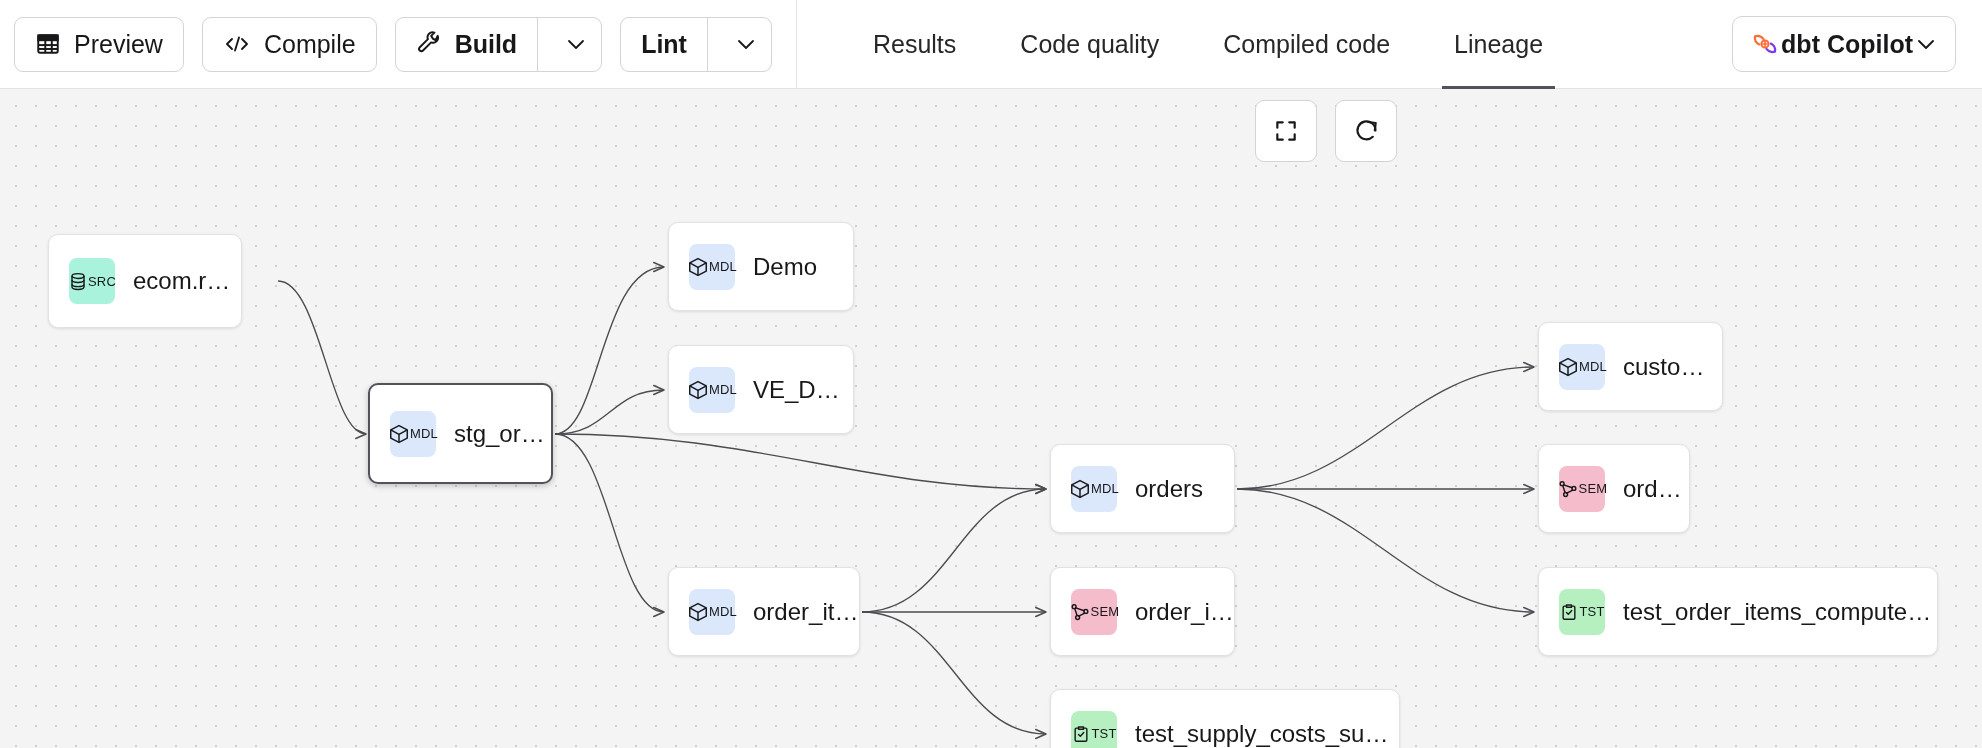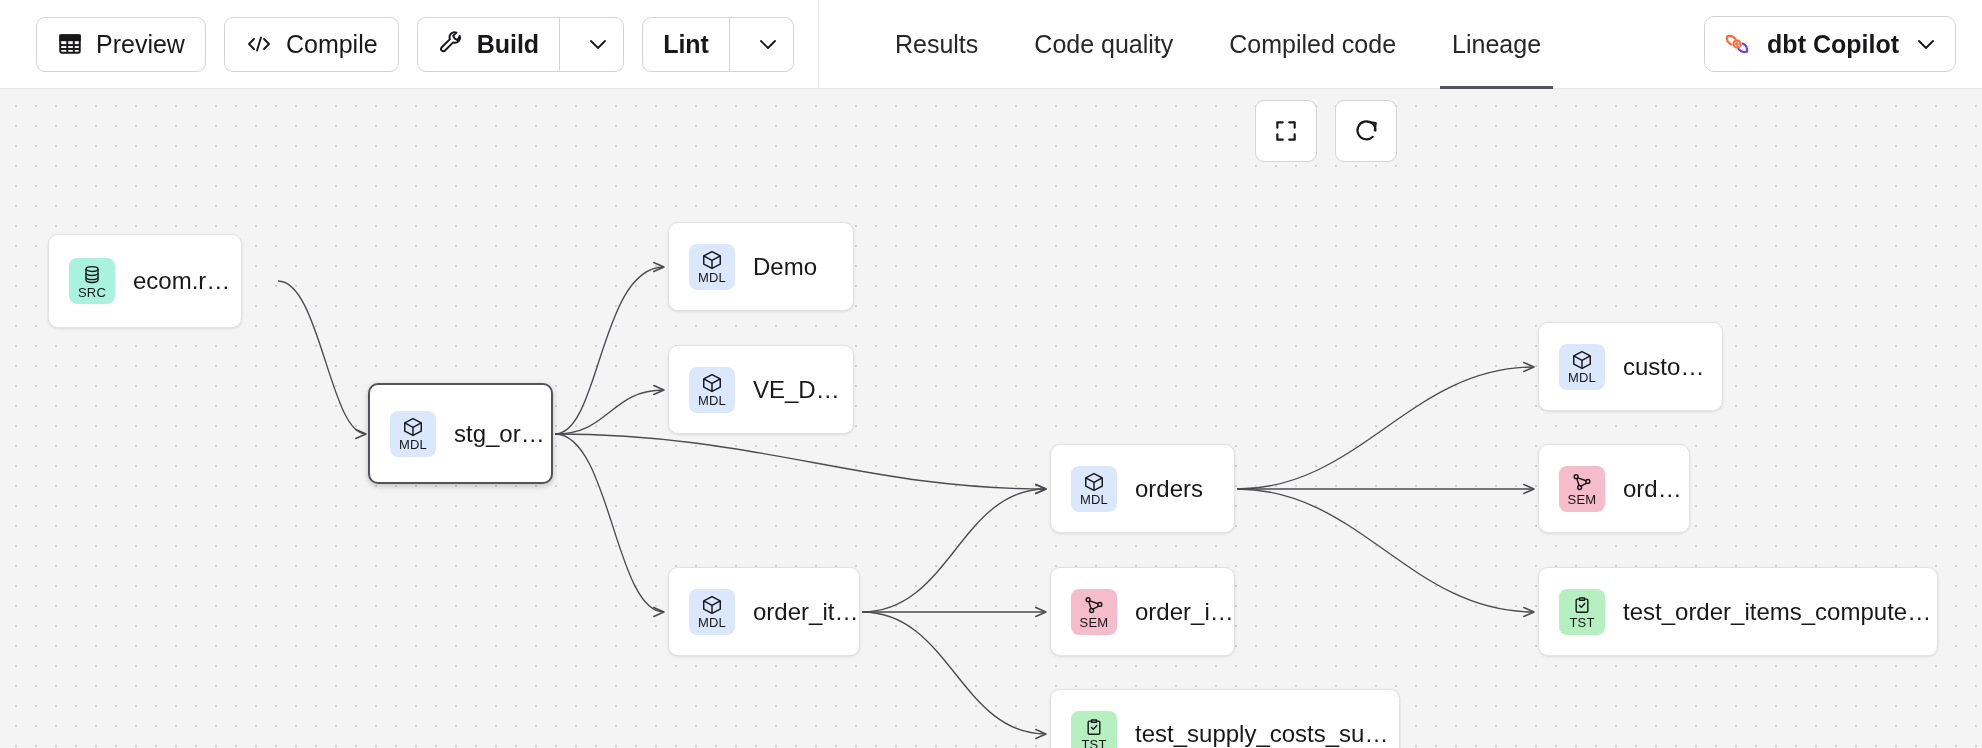"Preview" .btn-group { padding-left: 36px -> 14px }
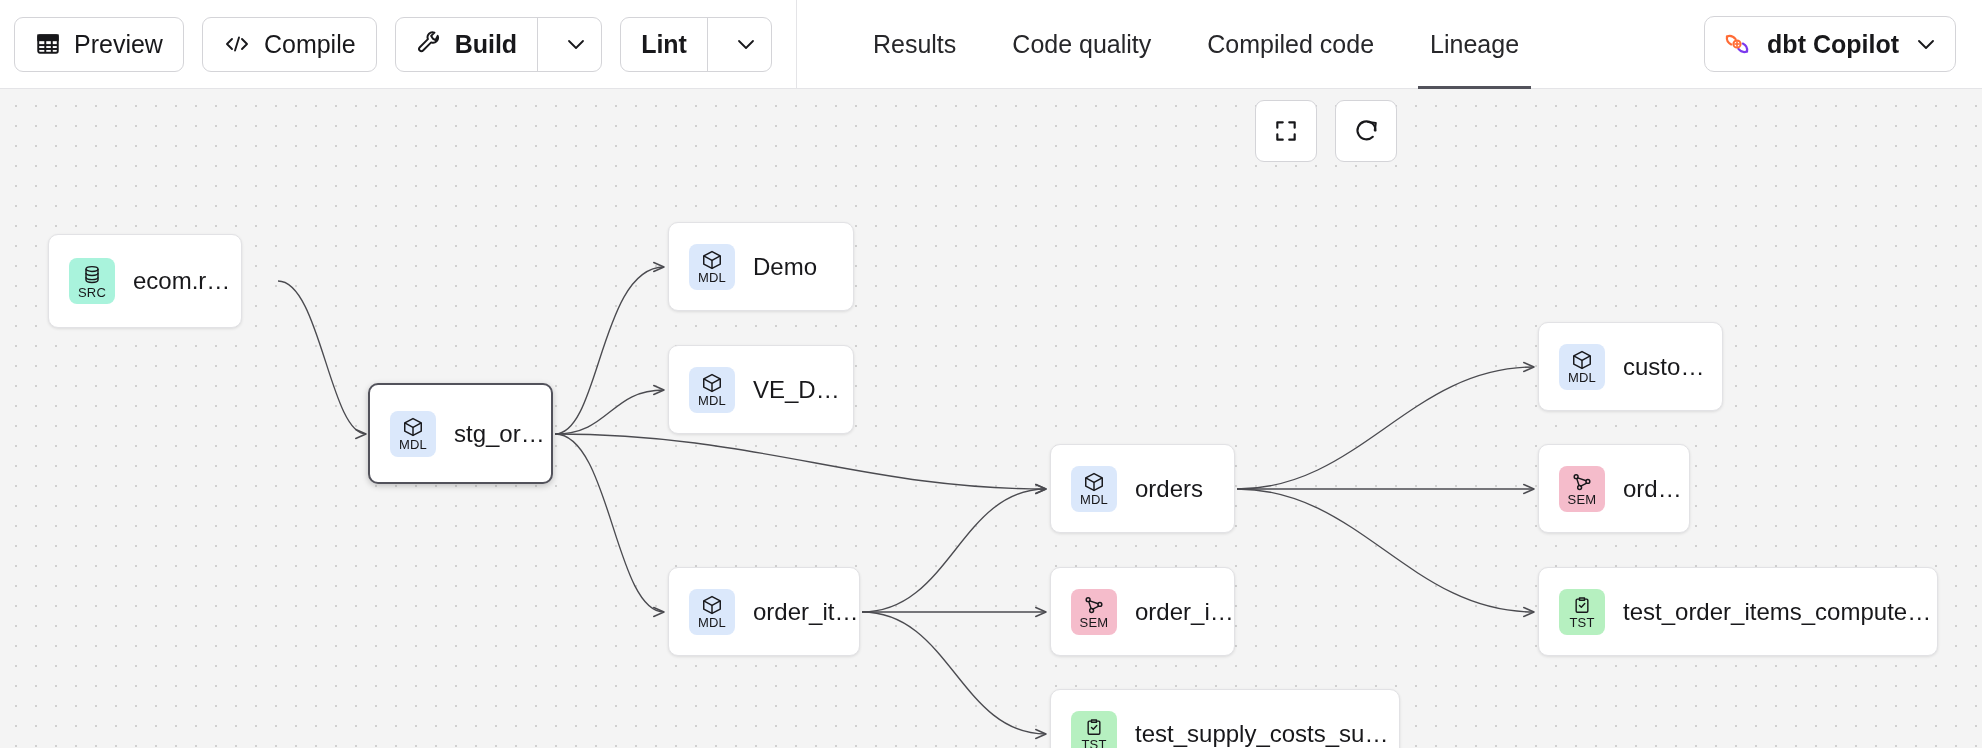"Results" .tabs { gap: 0 -> 8px }
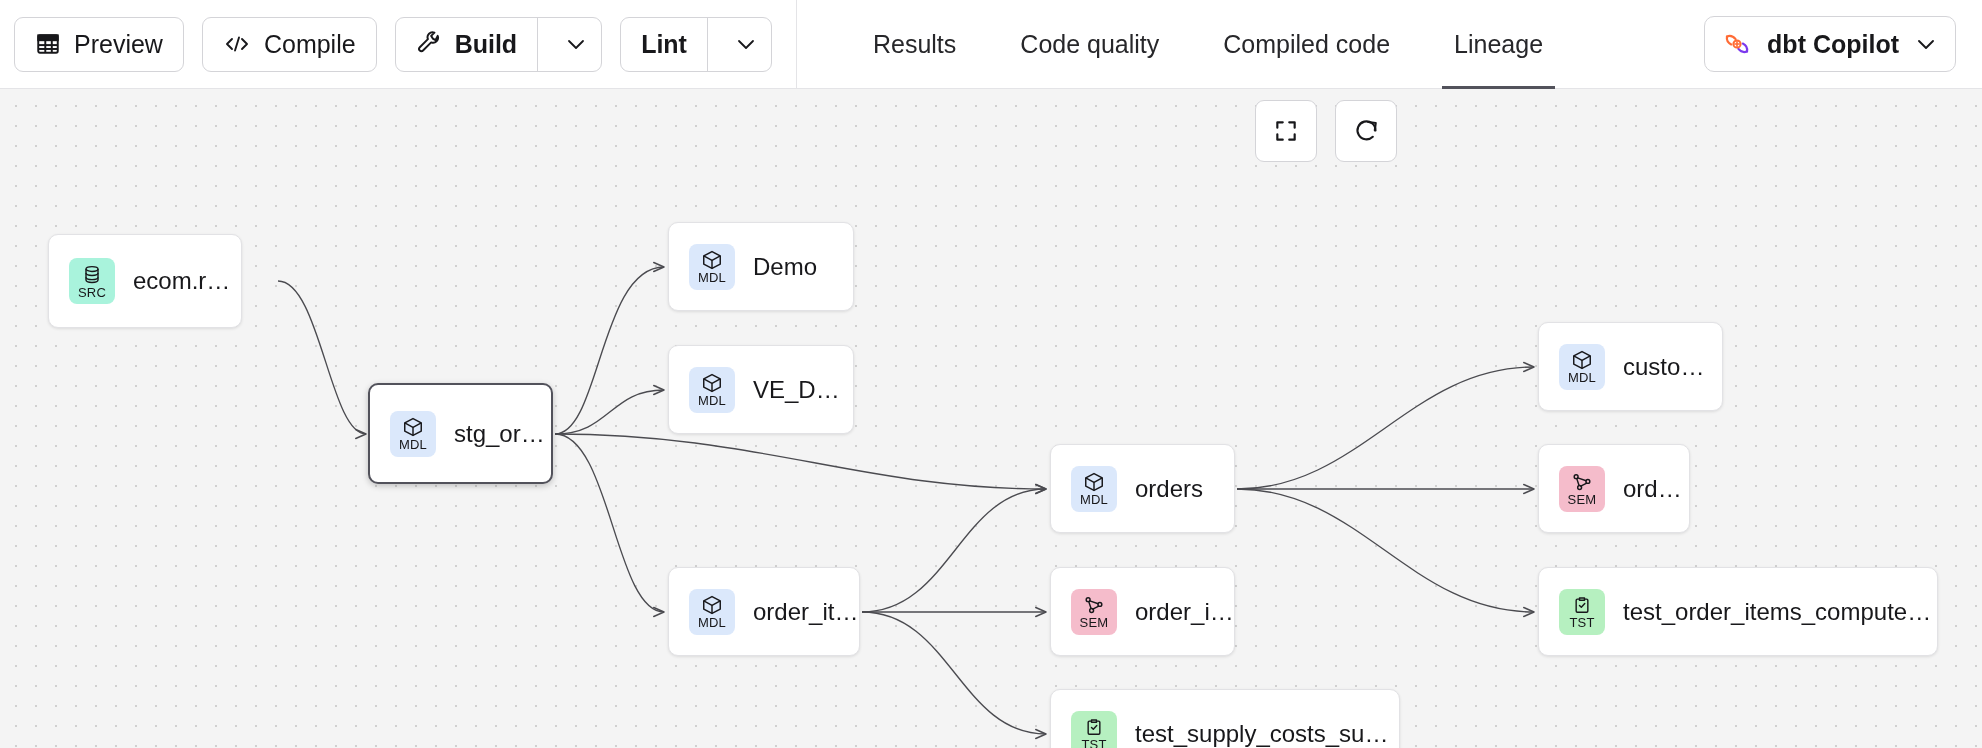"dbt Copilot" .copilot { gap: 16px -> 2px }
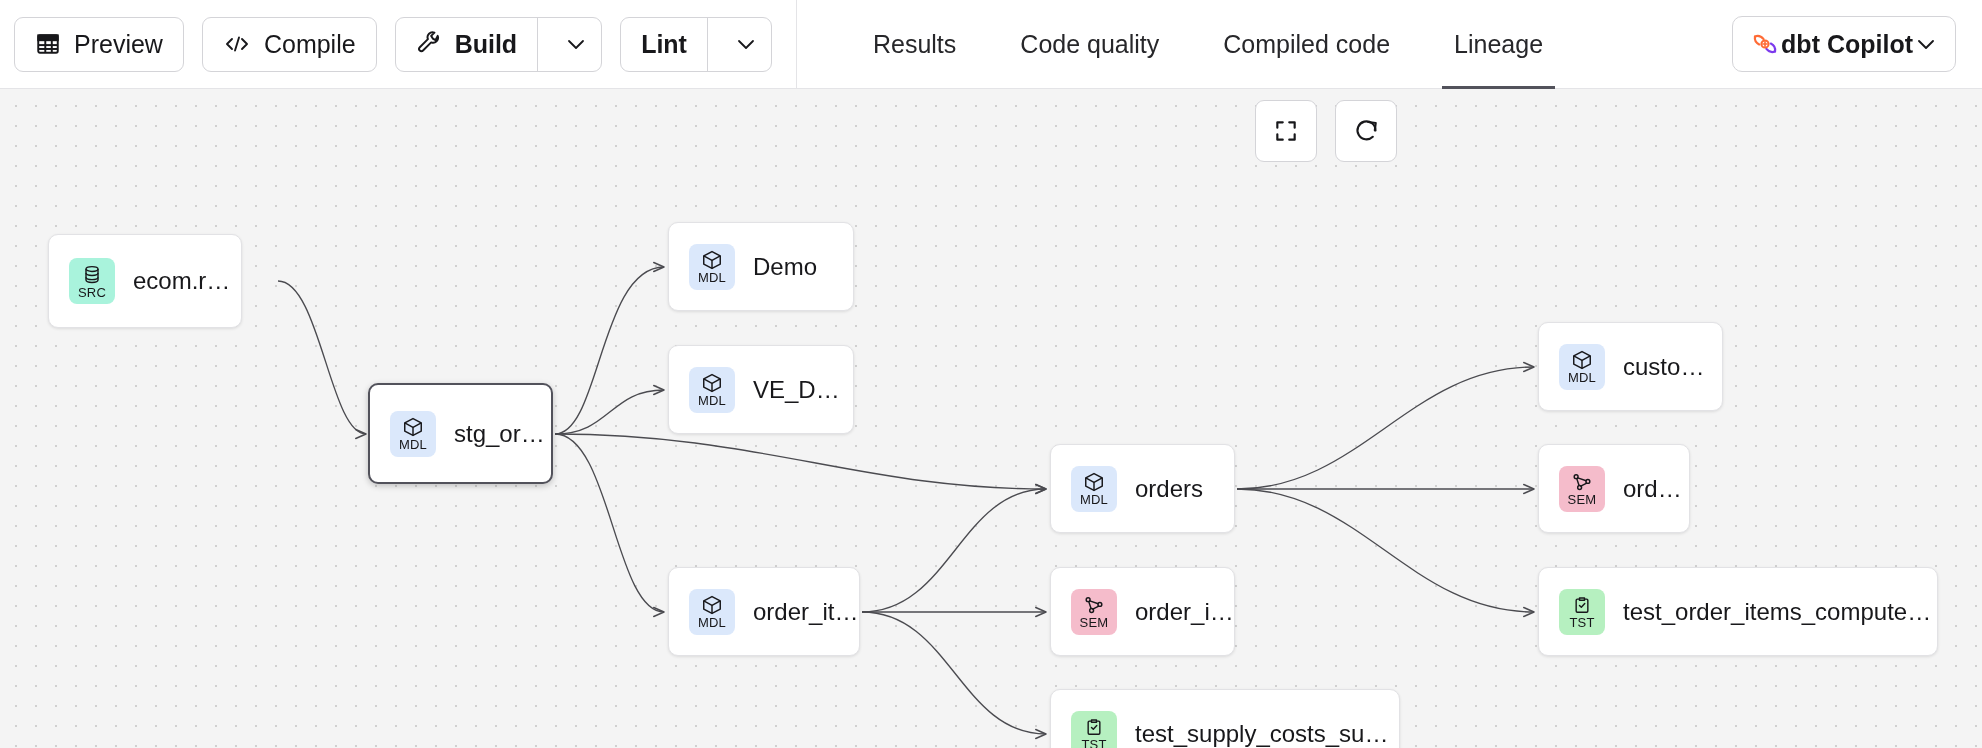"MDL" .badge { flex-direction: column -> row }
